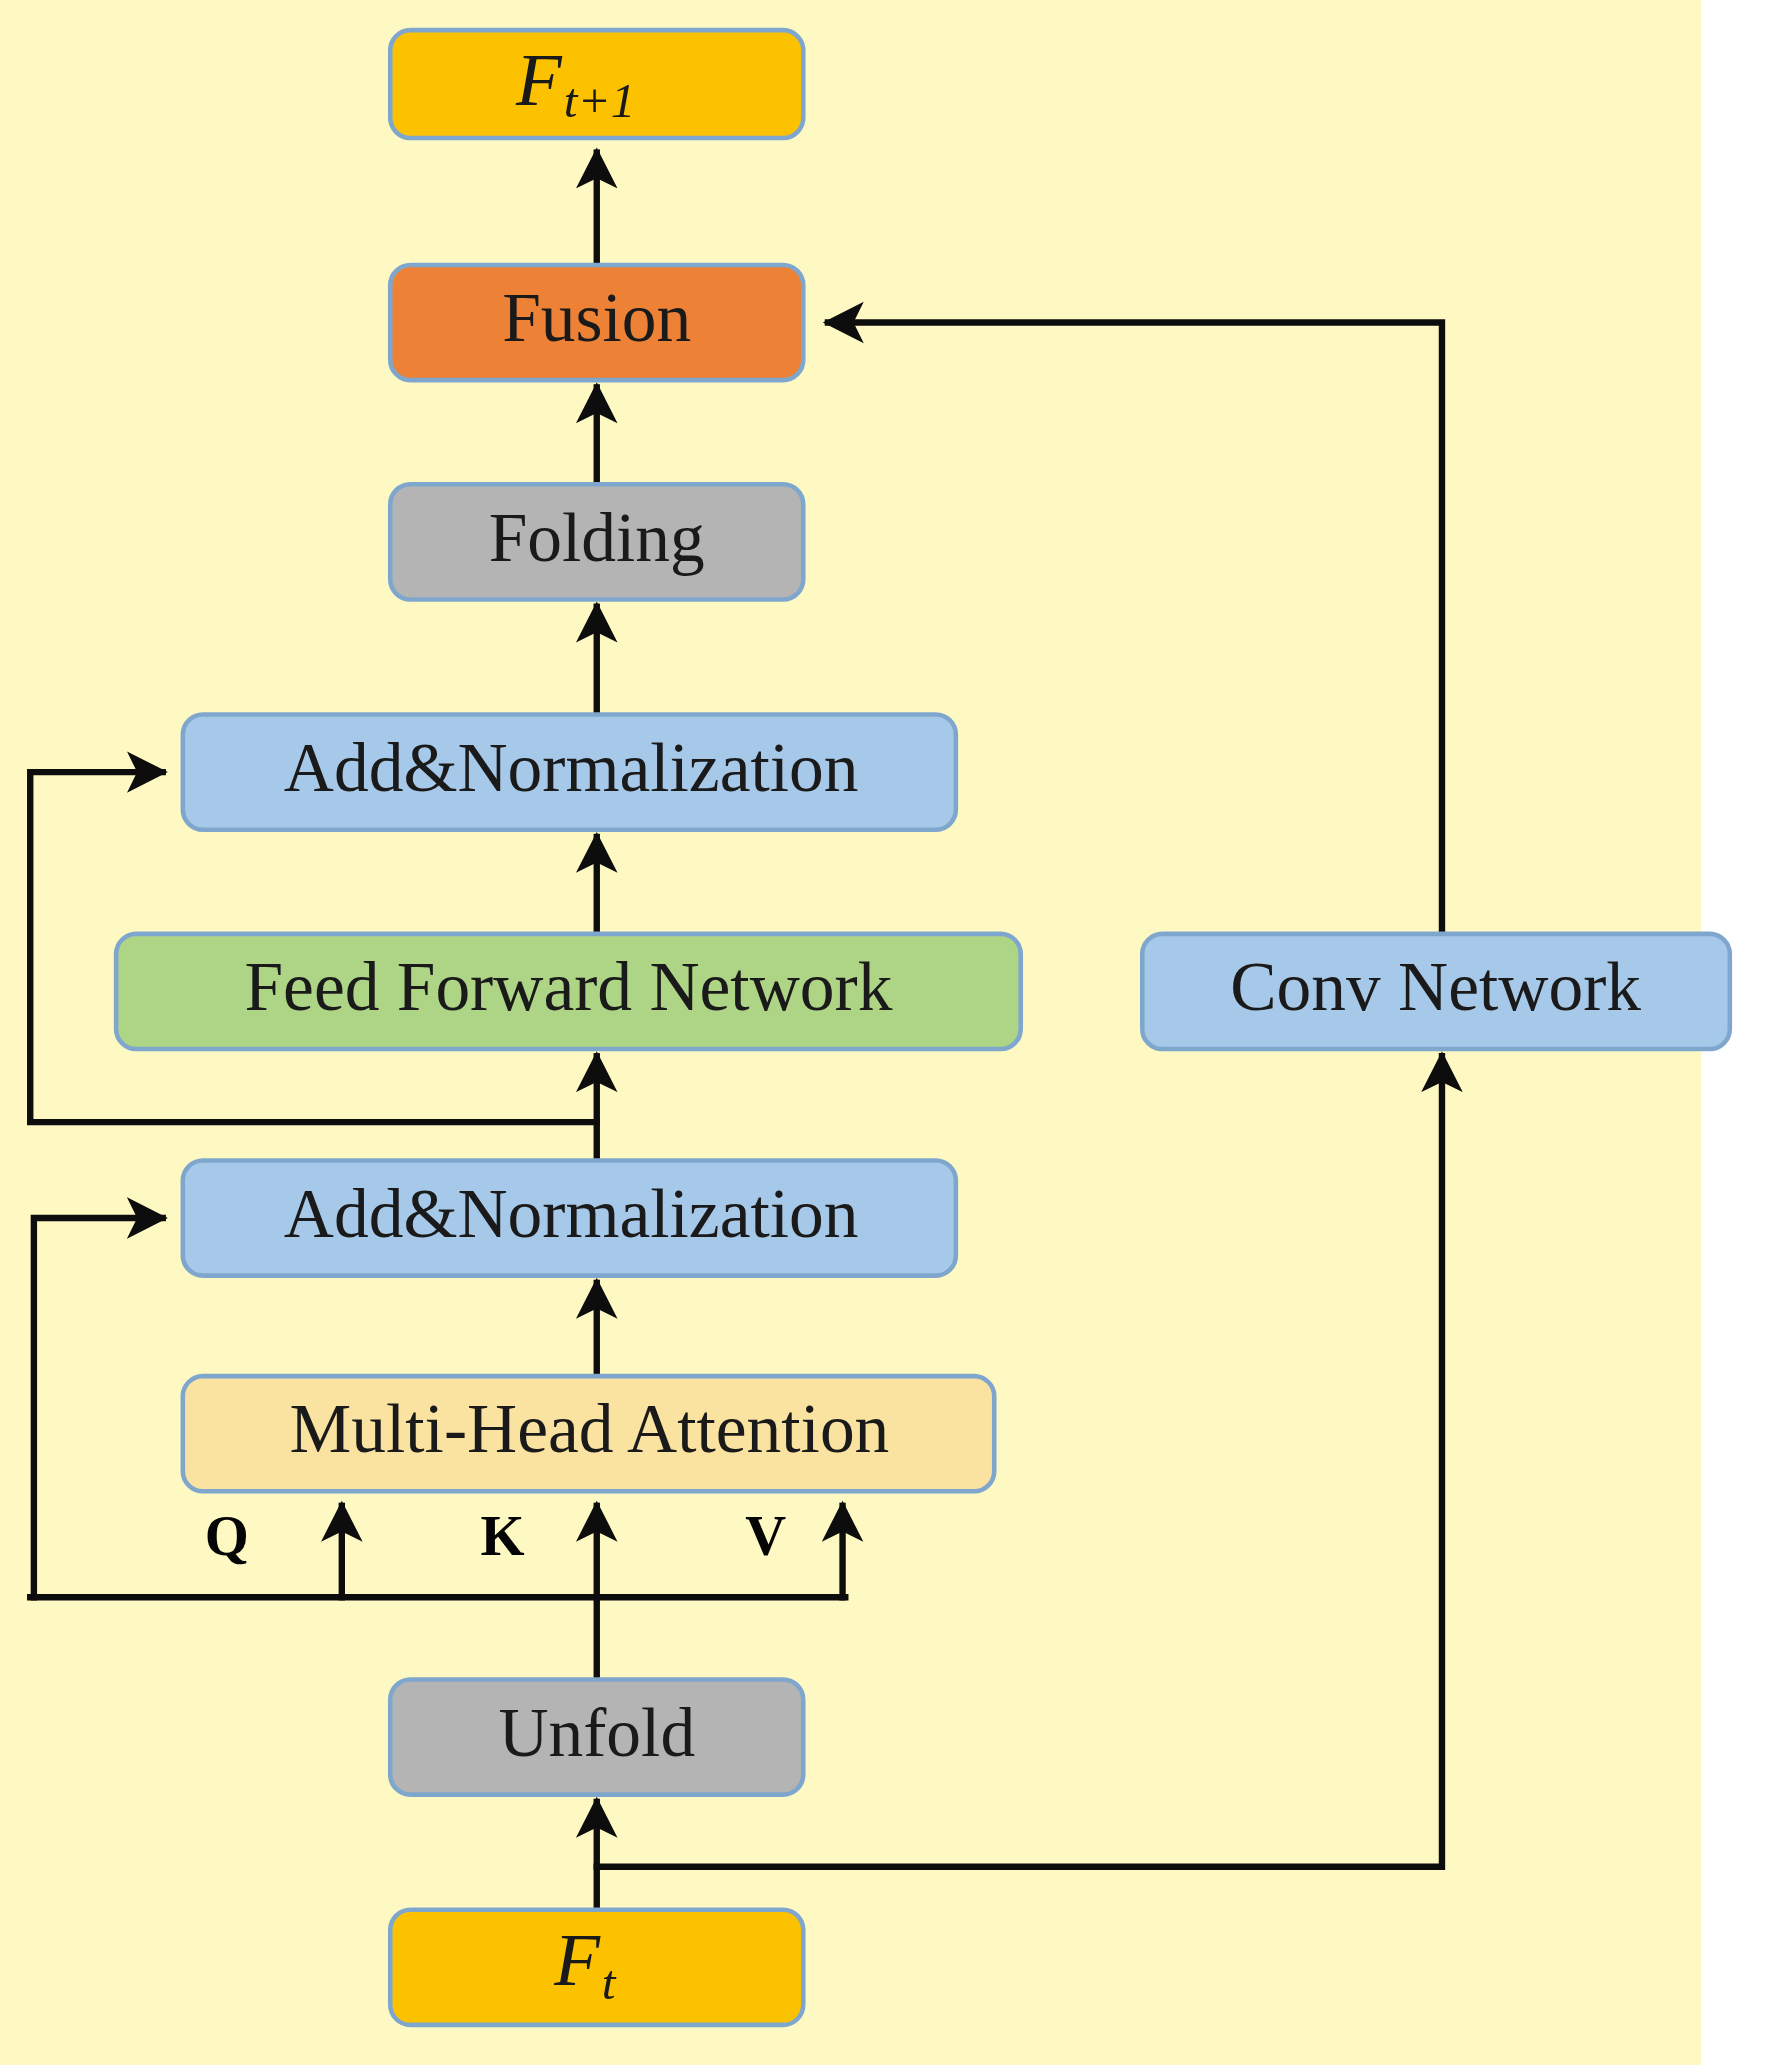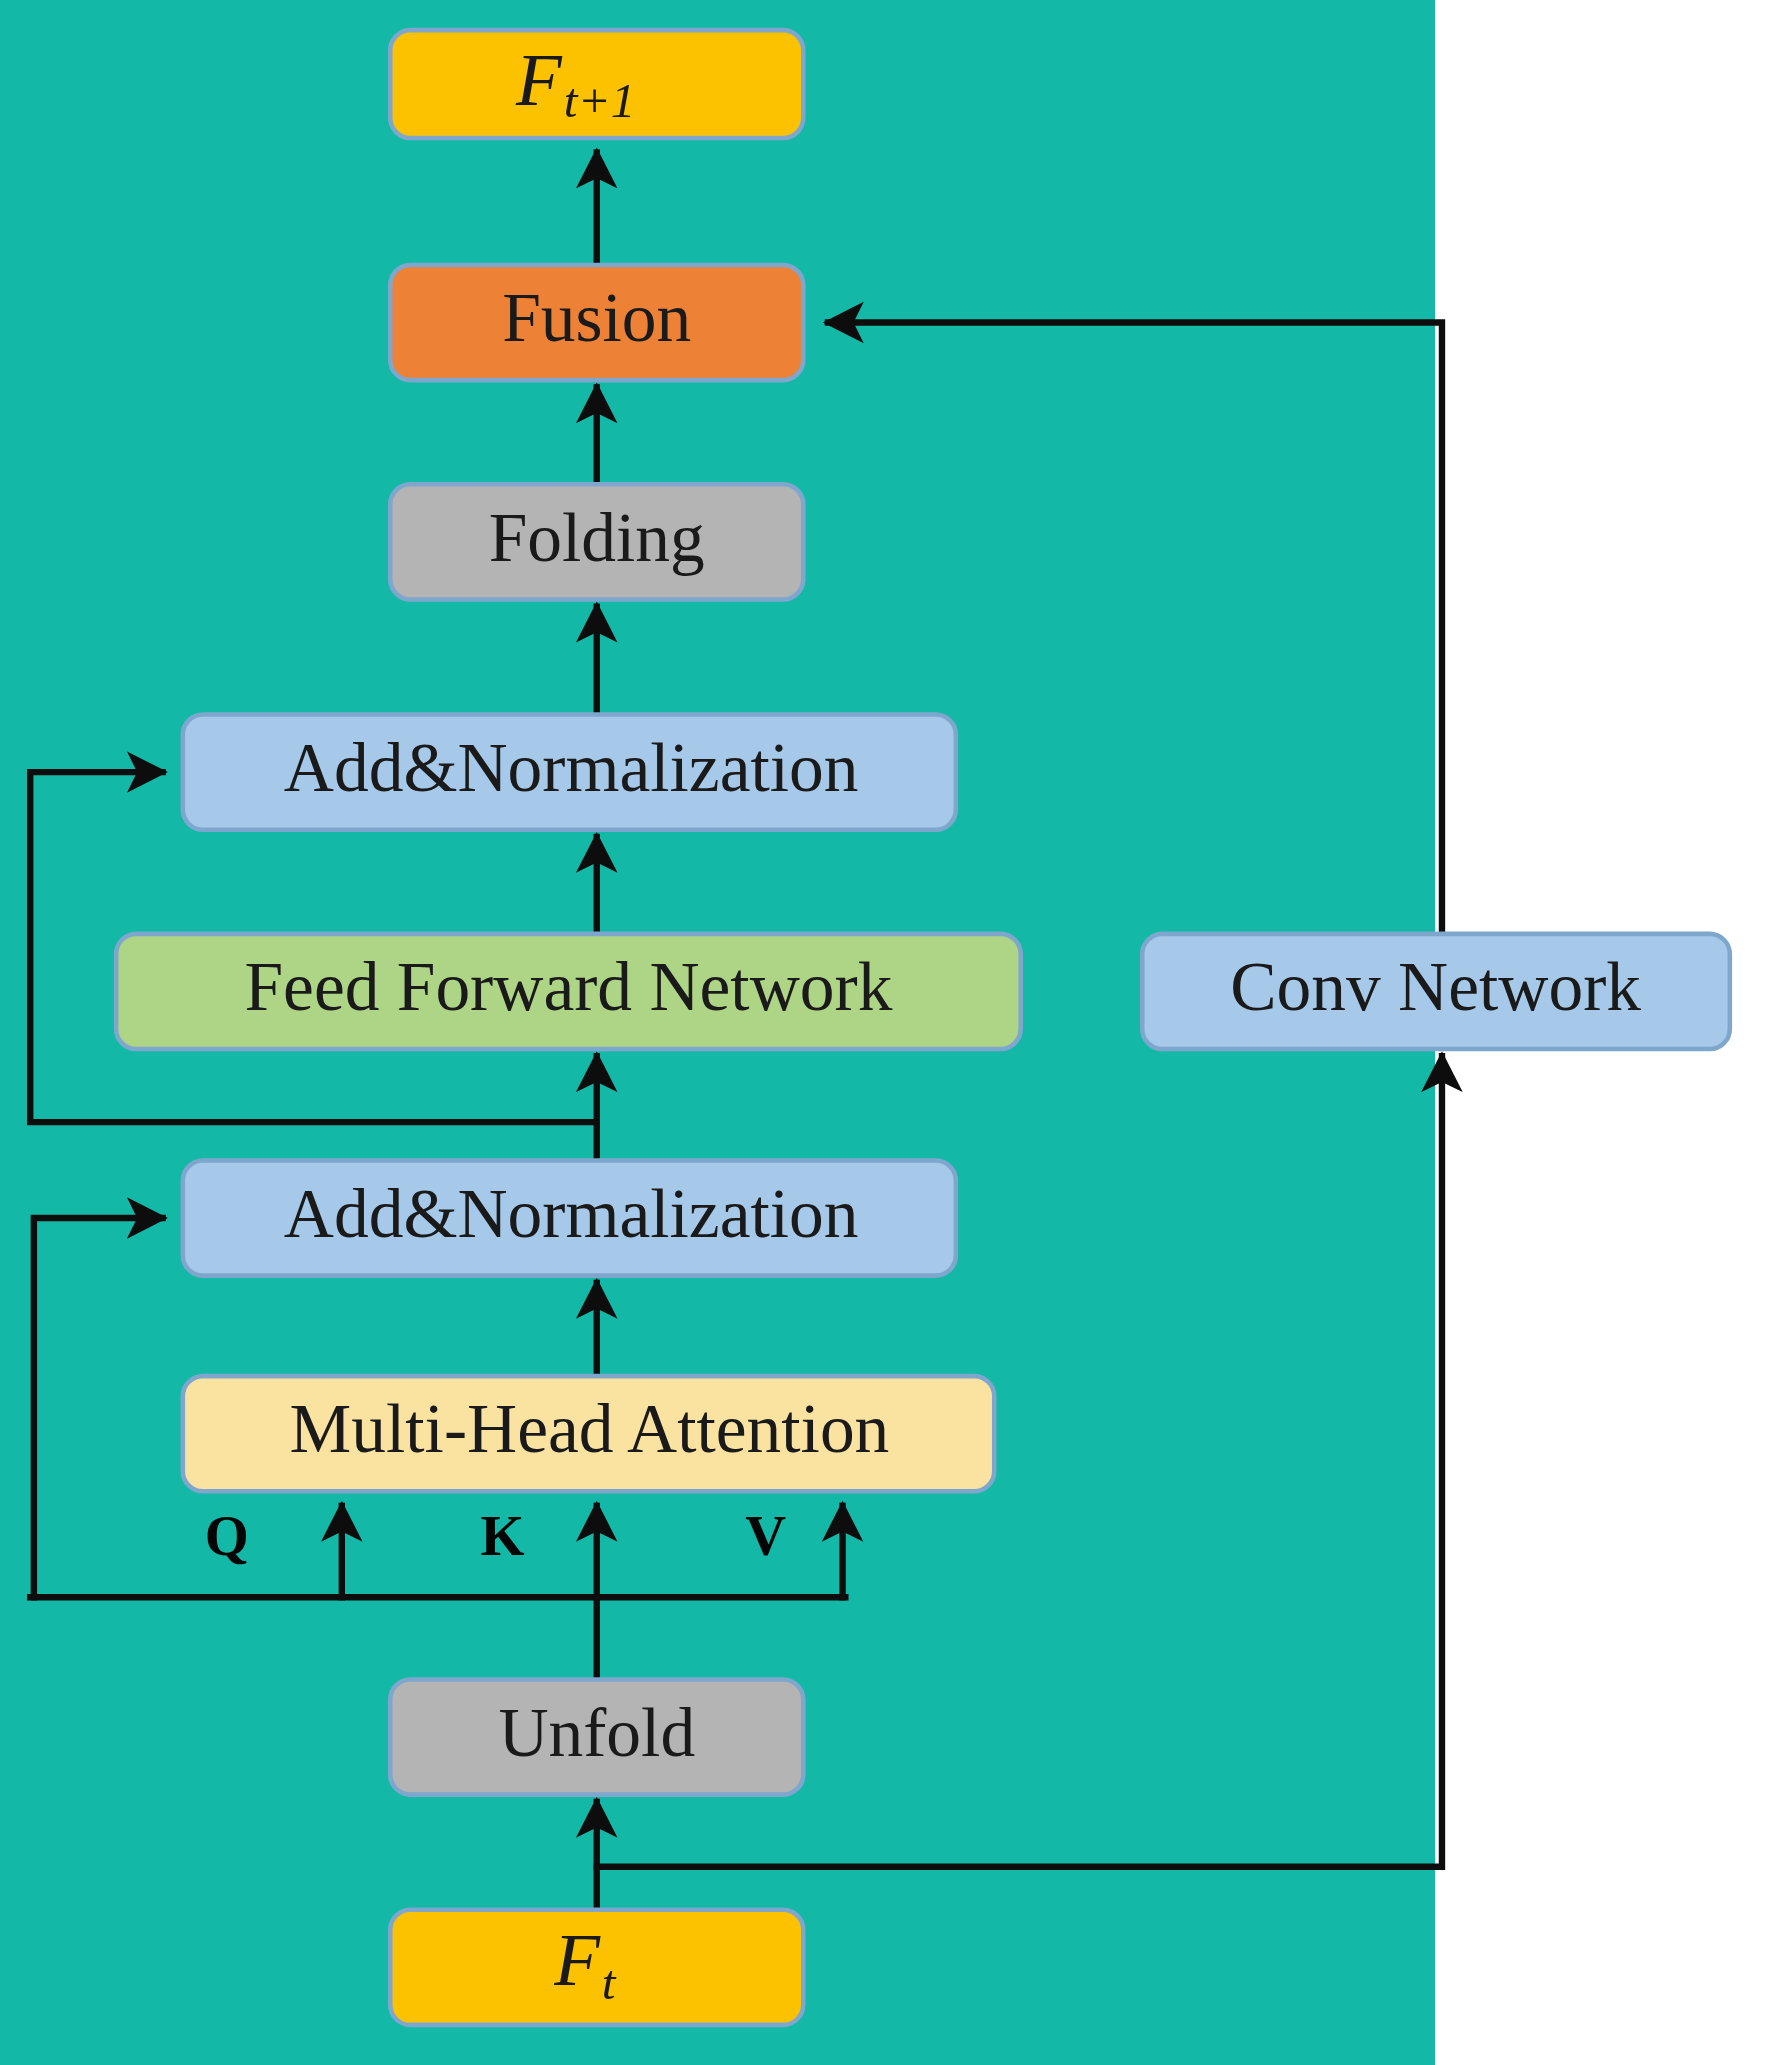"Ft+1" #diagram-root { background: #14b8a6 -> #fef9c3; width: 1435px -> 1701px }
